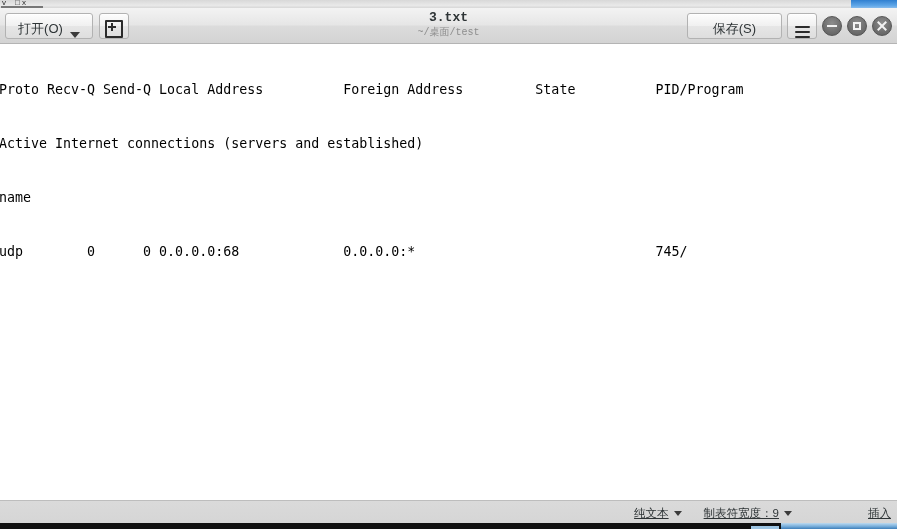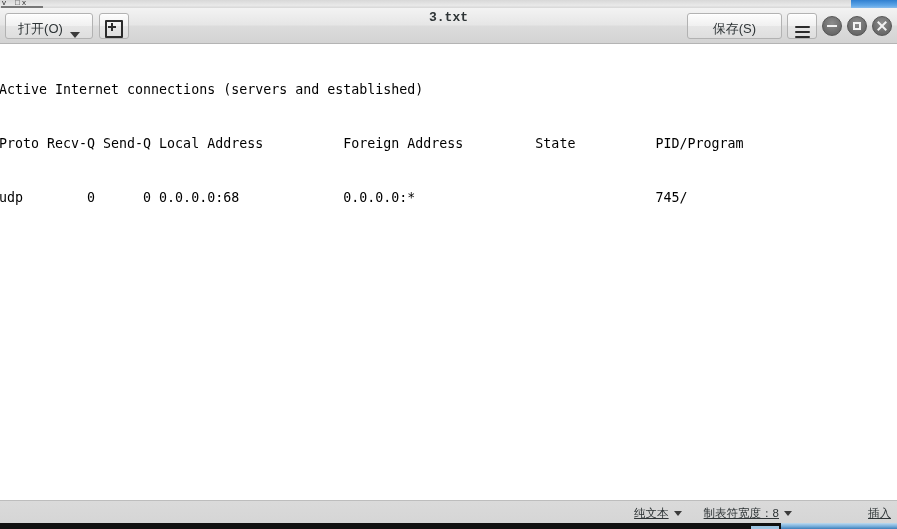"~/桌面/test" div.title-sub { html: none -> <div>~/桌面/test</div> }
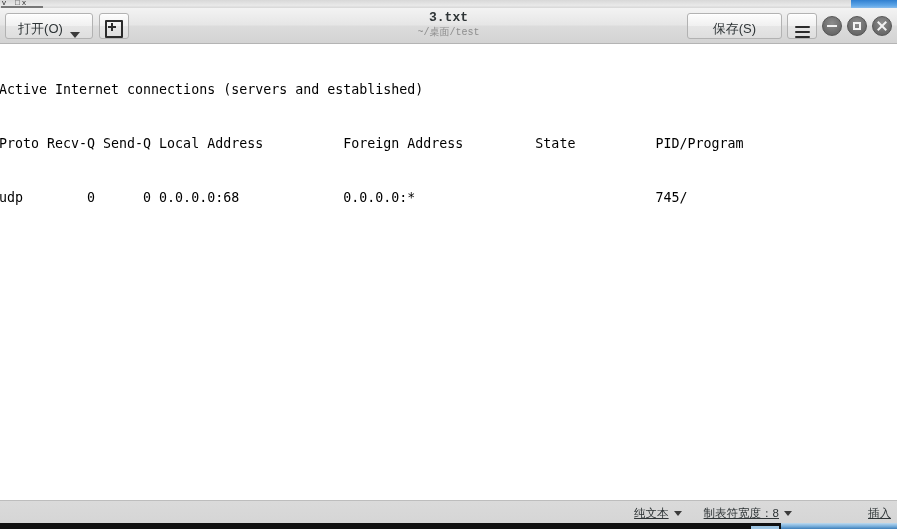"Active Internet connections (servers and" span.ln { order: before "Proto Recv-Q Send-Q Local Address" -> after "Proto Recv-Q Send-Q Local Address" }
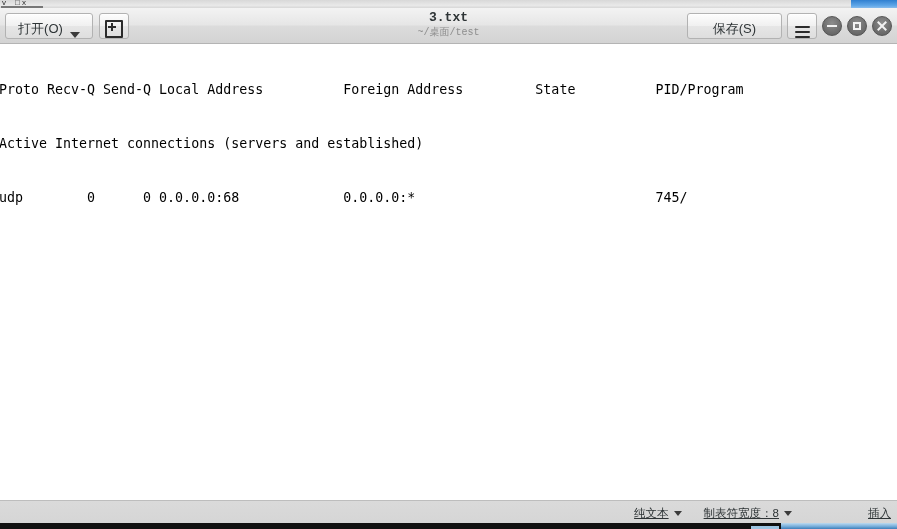"name" span.ln { html: none -> <span>name</span> }
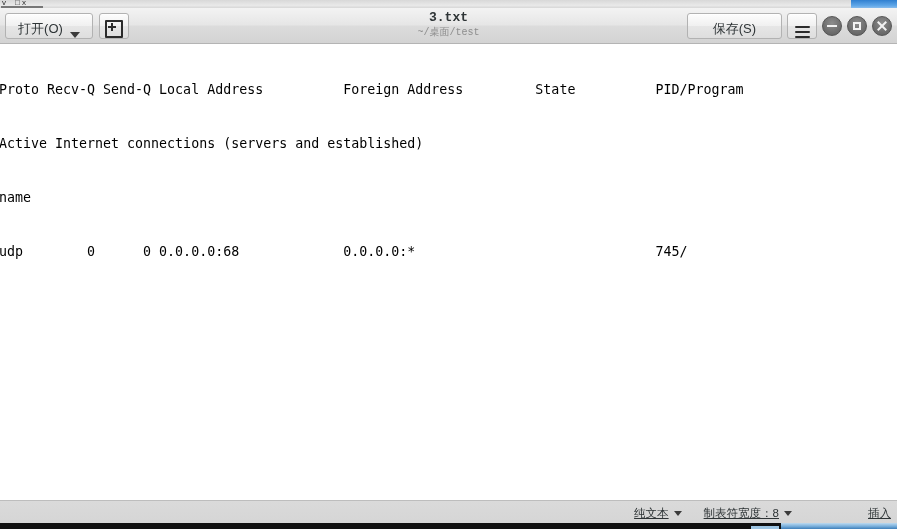"制表符宽度：8" span { text: 8 -> 9 }
